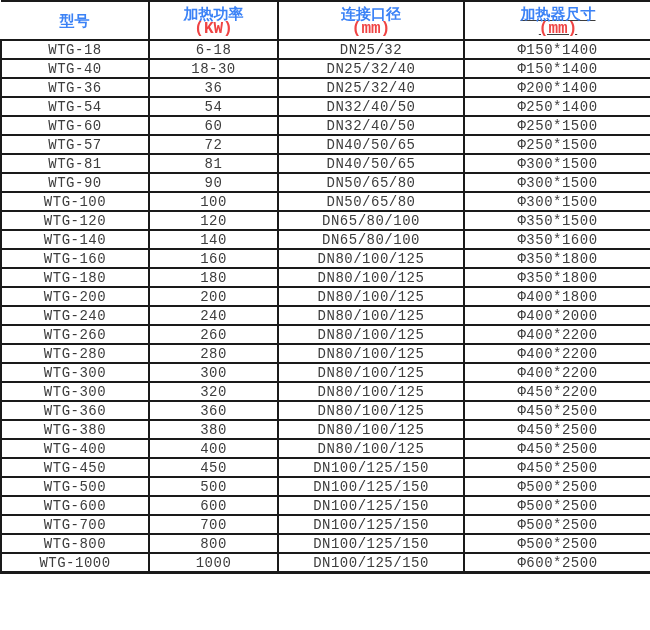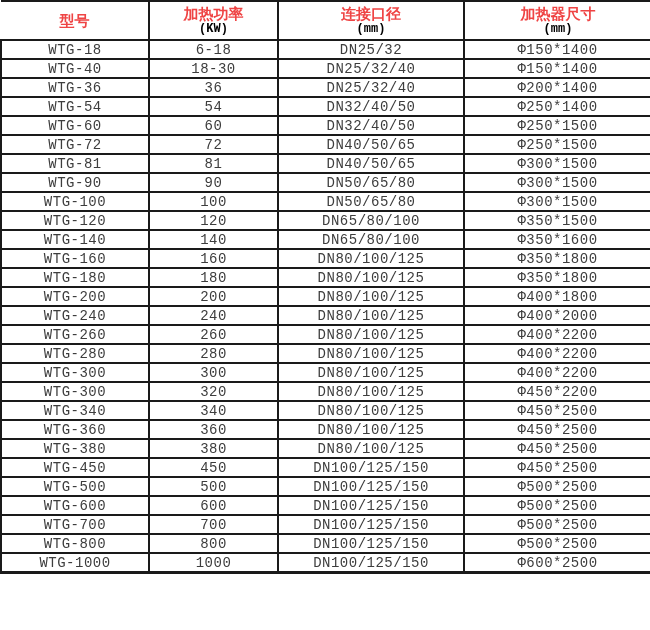"型号" .hdr-main { color: #ef4444 -> #3b82f6 }
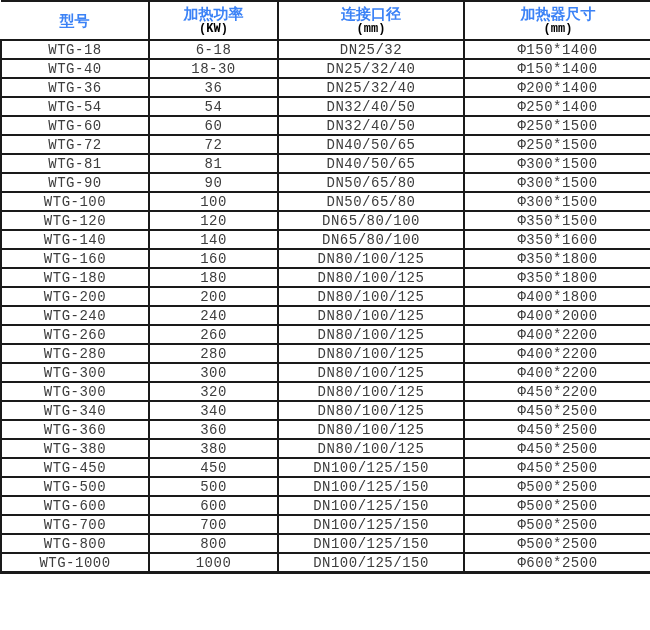"加热器尺寸" thead th:last-child { text-decoration: none -> underline }
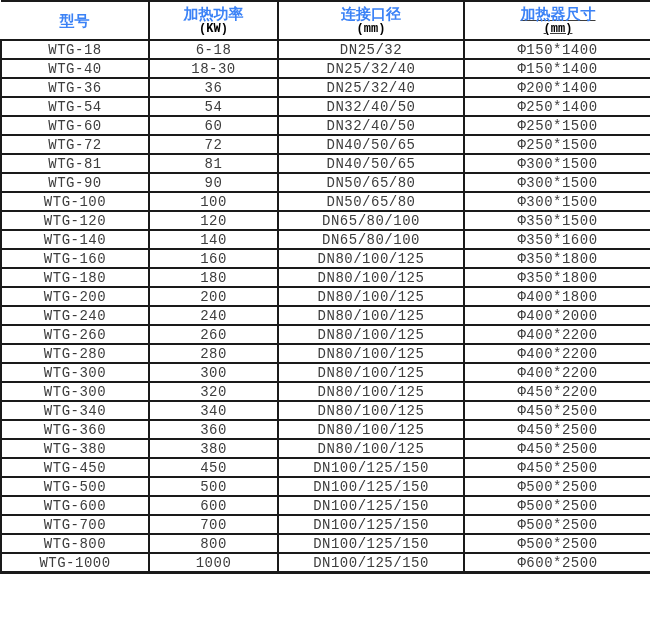"(KW)" .hdr-sub { color: #000000 -> #ef4444; font-size: 12px -> 16px }
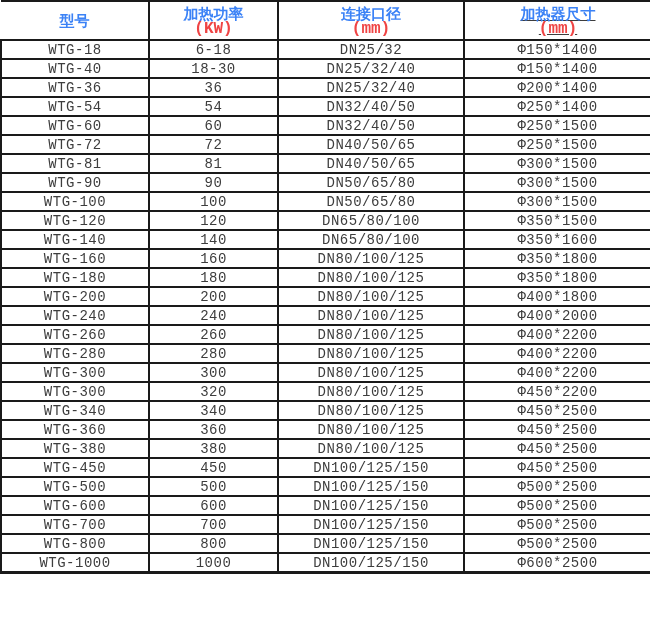"WTG-72" td { text: WTG-72 -> WTG-57 }
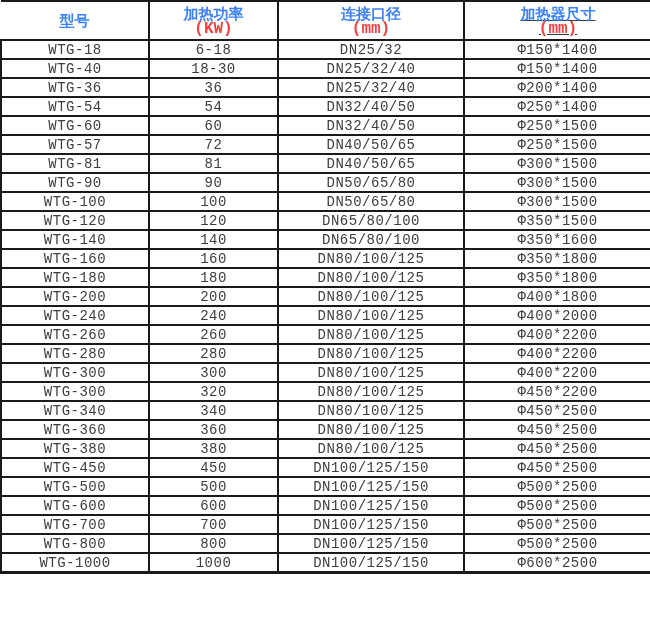"WTG-340" tr { html: <tr> <td>WTG-340</td> <td>340</td> <td>DN80/100/125</td> <td>Φ450*2500</td> </tr> -> none }
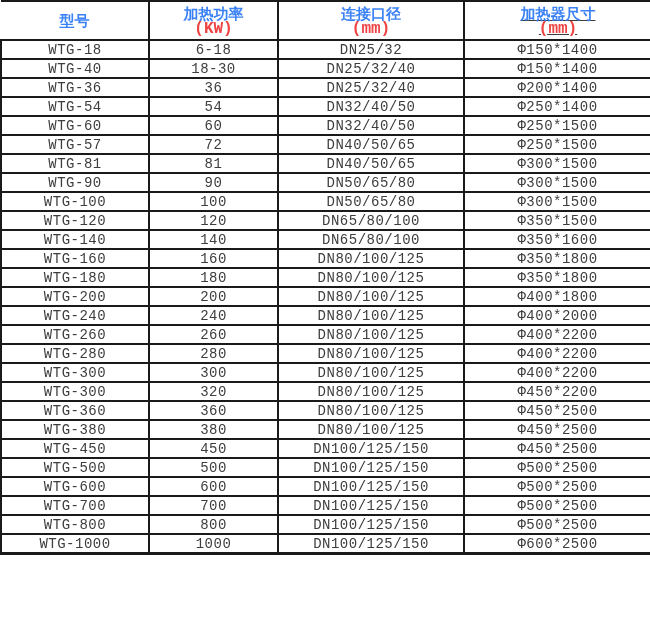"WTG-400" tr { html: none -> <tr> <td>WTG-400</td> <td>400</td> <td>DN80/100/125</td> <td>Φ450*2500</td> </tr> }
